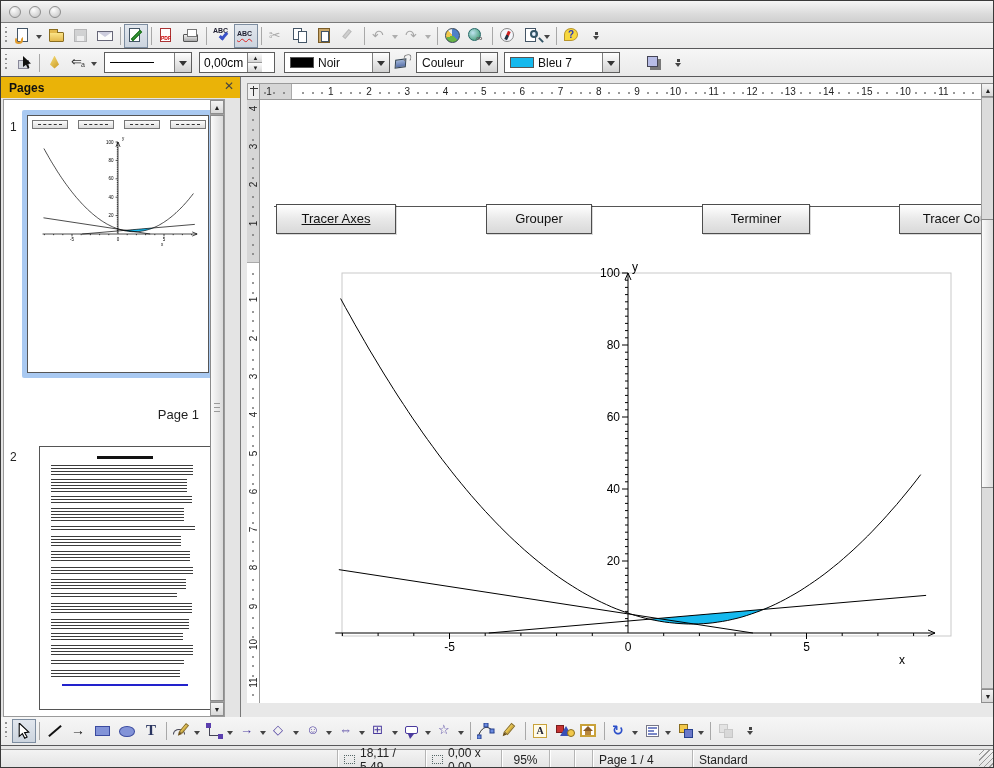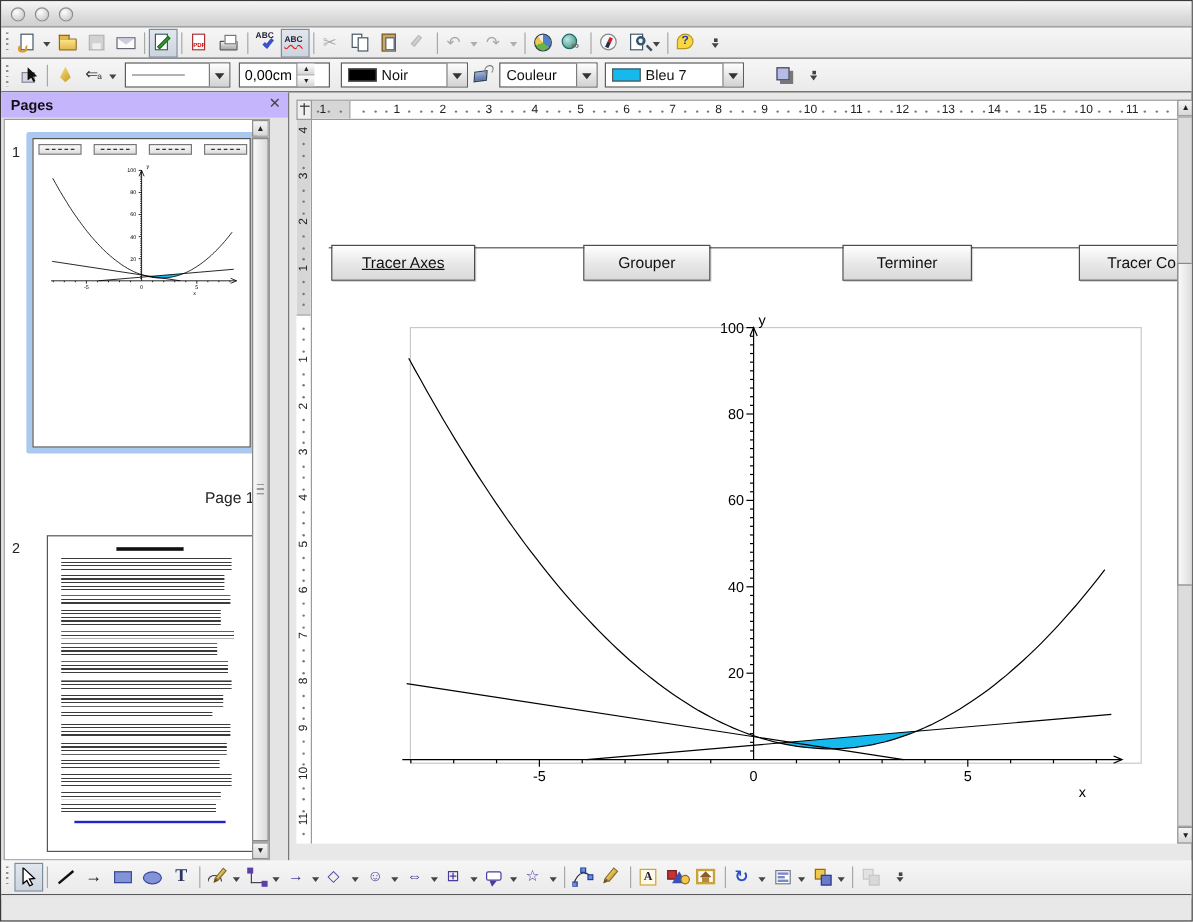"Pages" #pages-header { background: #c4b5fd -> #eab308 }
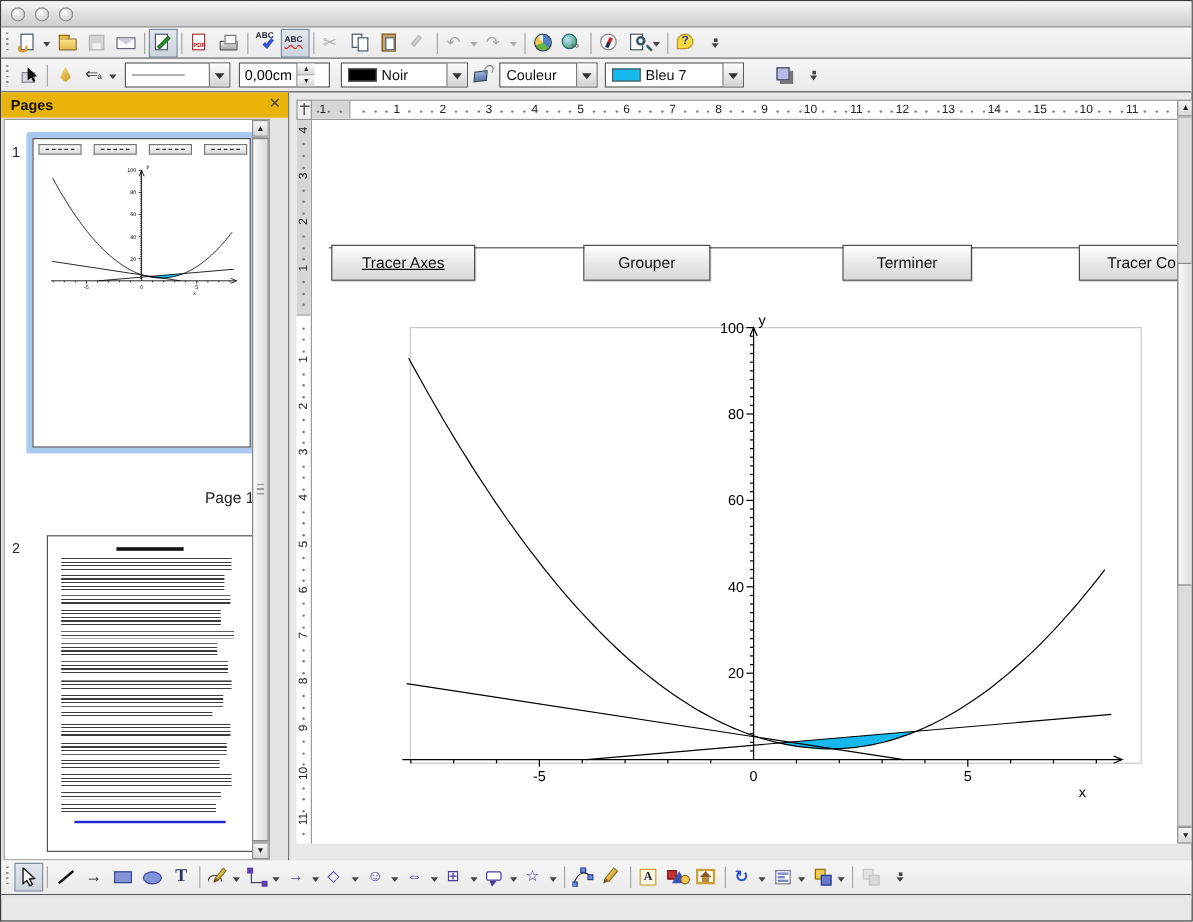"Page 1" span.pcap { right: 12px -> 25px }
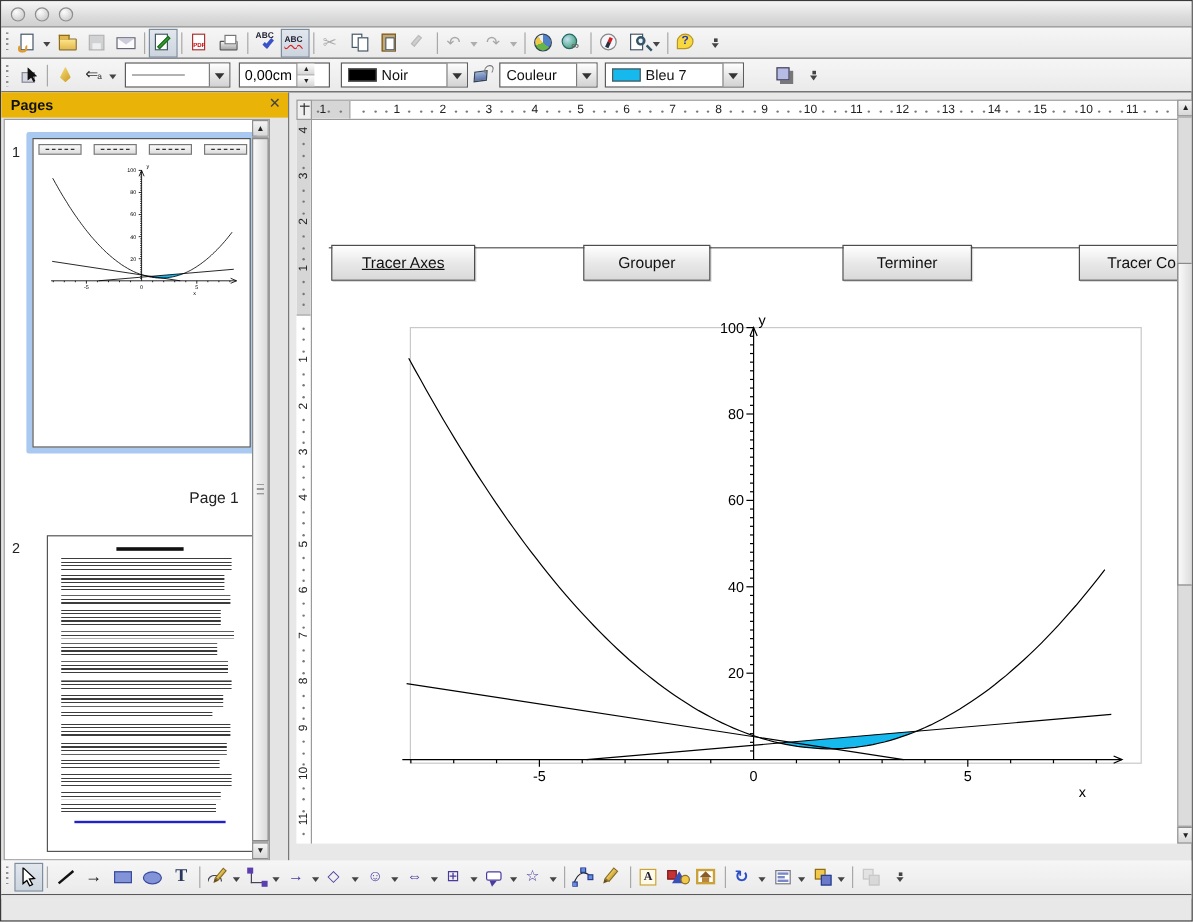"18,11 / 5,49" div { html: none -> <div> <div> <span></span> <span>18,11 / 5,49</span> </div> <div> <span></span> <span>0,00 x 0,00</span> </div> <div> <span>95%</span> </div> <div></div> <div></div> <div> <span>Page 1 / 4</span> </div> <div> <span>Standard</span> </div> <div></div> </div> }
